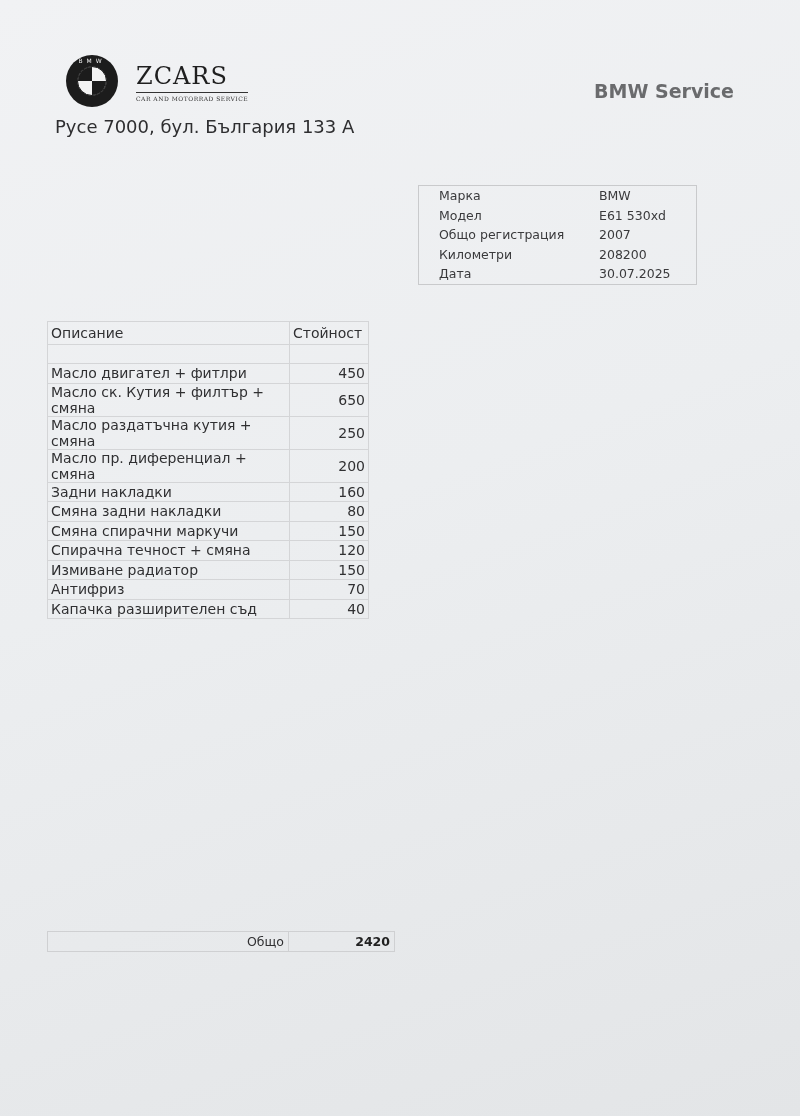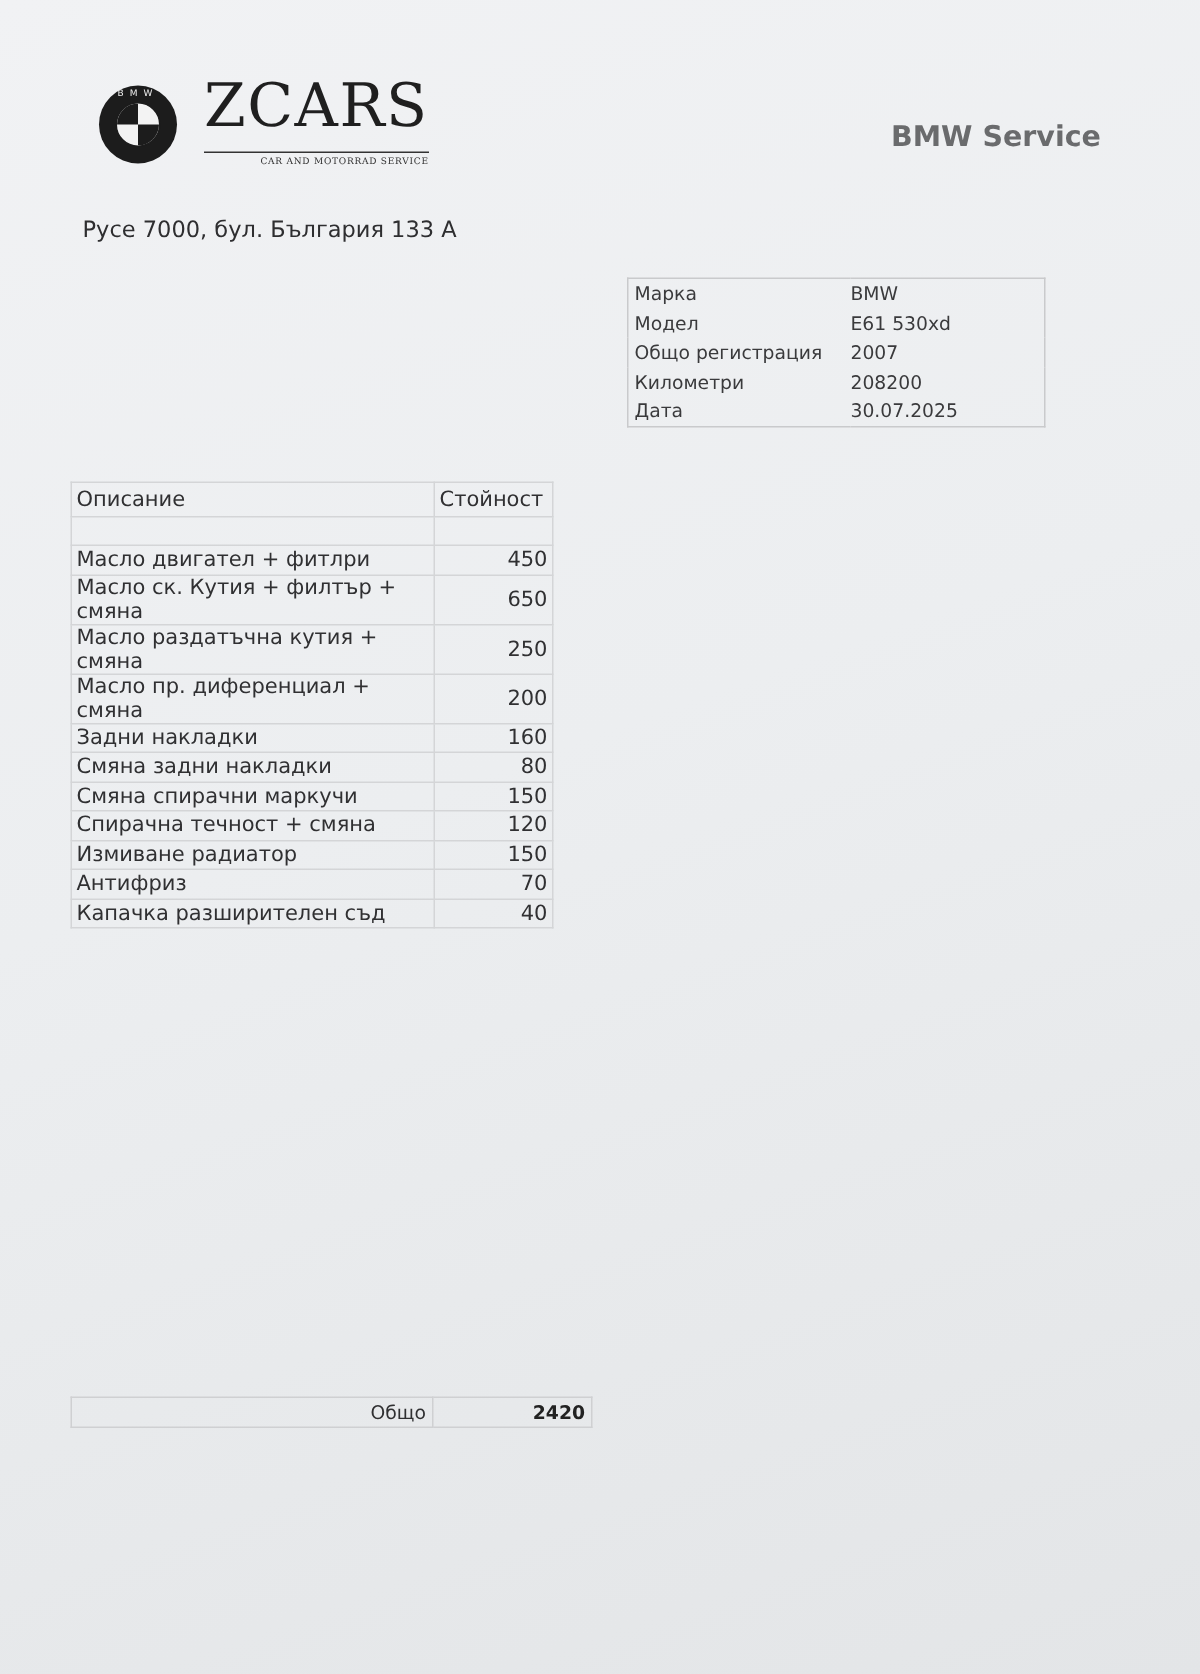"ZCARS" .brand-name { font-size: 40px -> 24px; padding-bottom: 14px -> 0 }
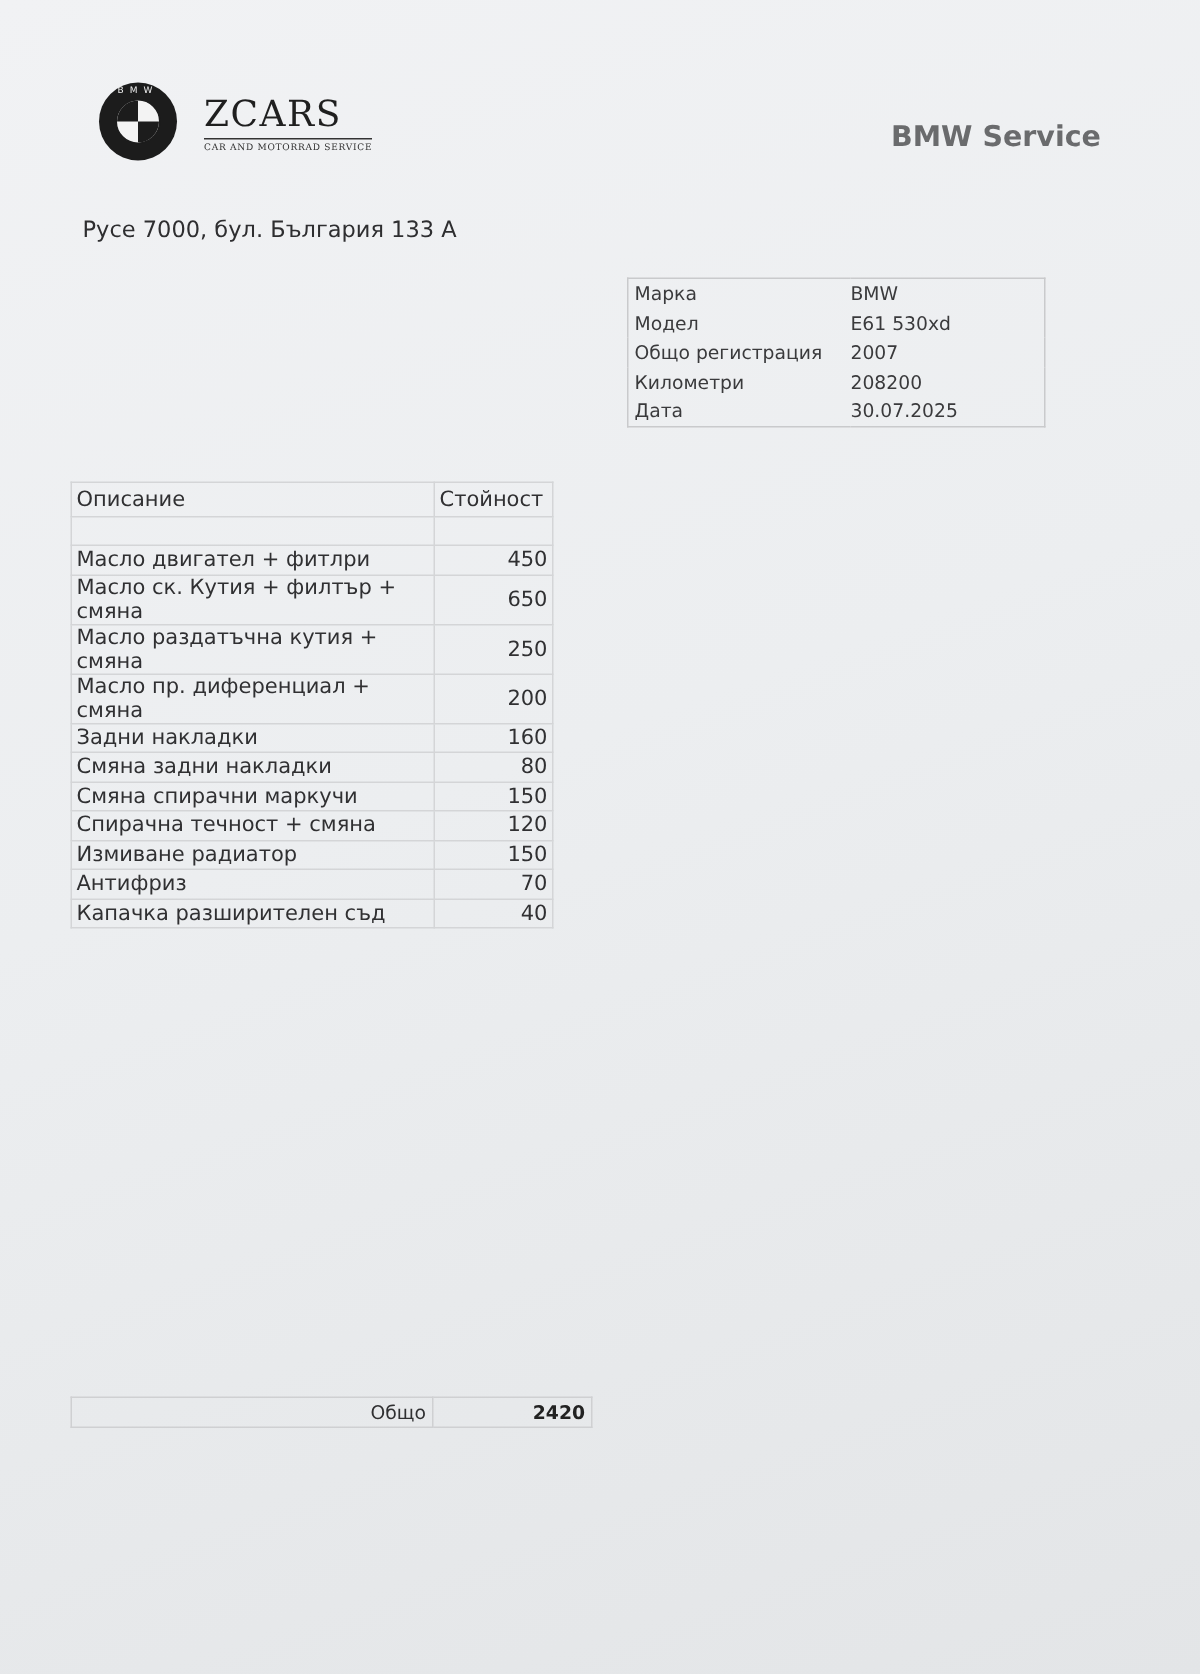"Русе 7000, бул. България 133" .address-top { font-size: 15px -> 18px; margin-top: 28px -> none }
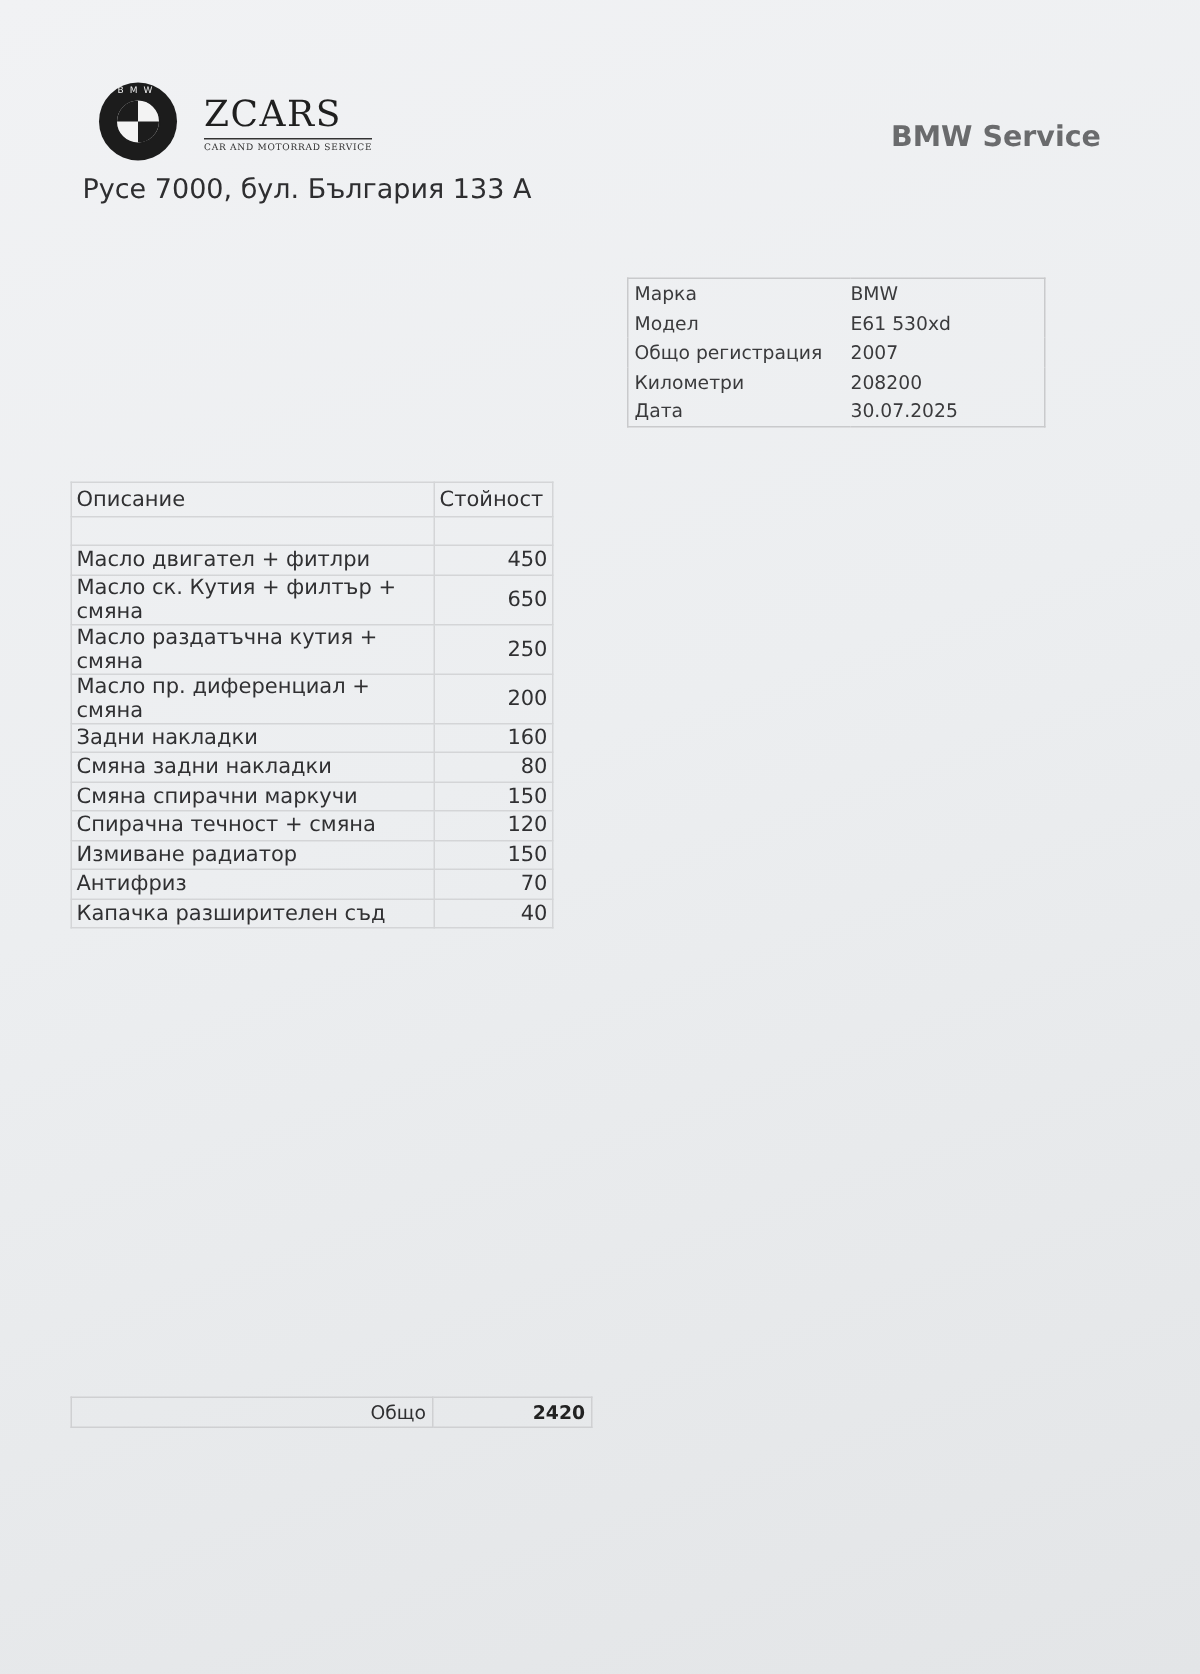"Марка" .car-table td { padding: 0 4px -> 0 20px }
